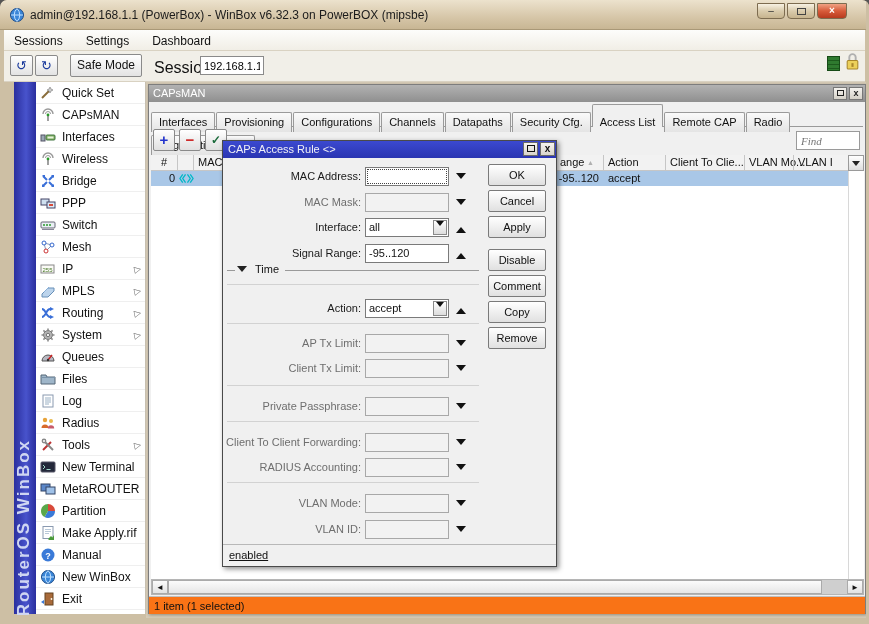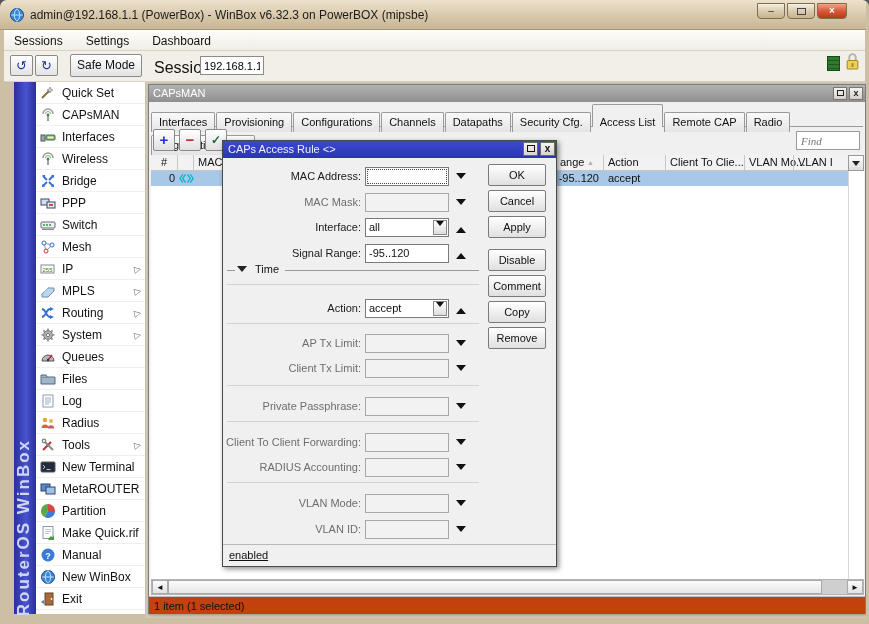"Make Quick.rif" span.slabel { text: Quick.rif -> Apply.rif }
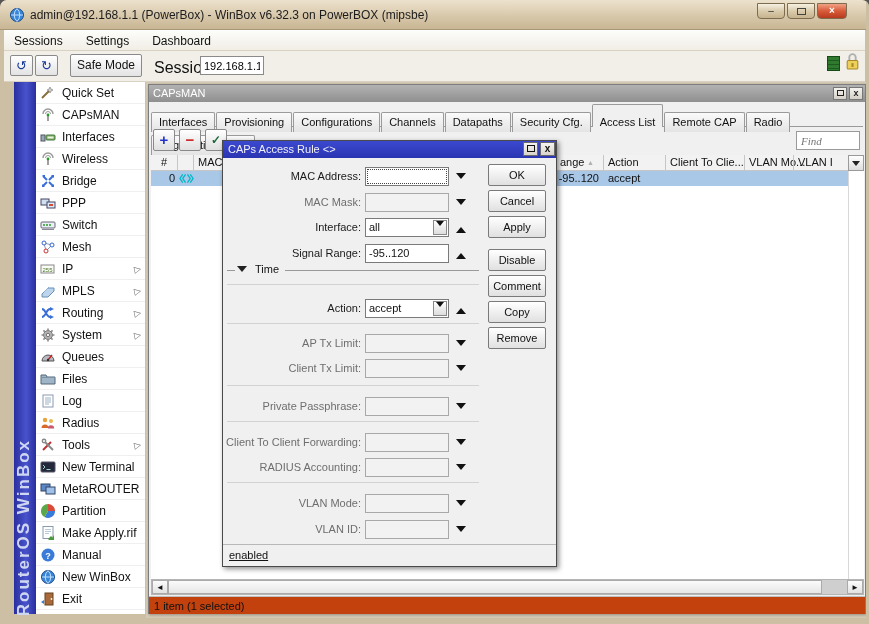"1 item (1 selected)" .capstatus { background: #c2410c -> #f97316 }
